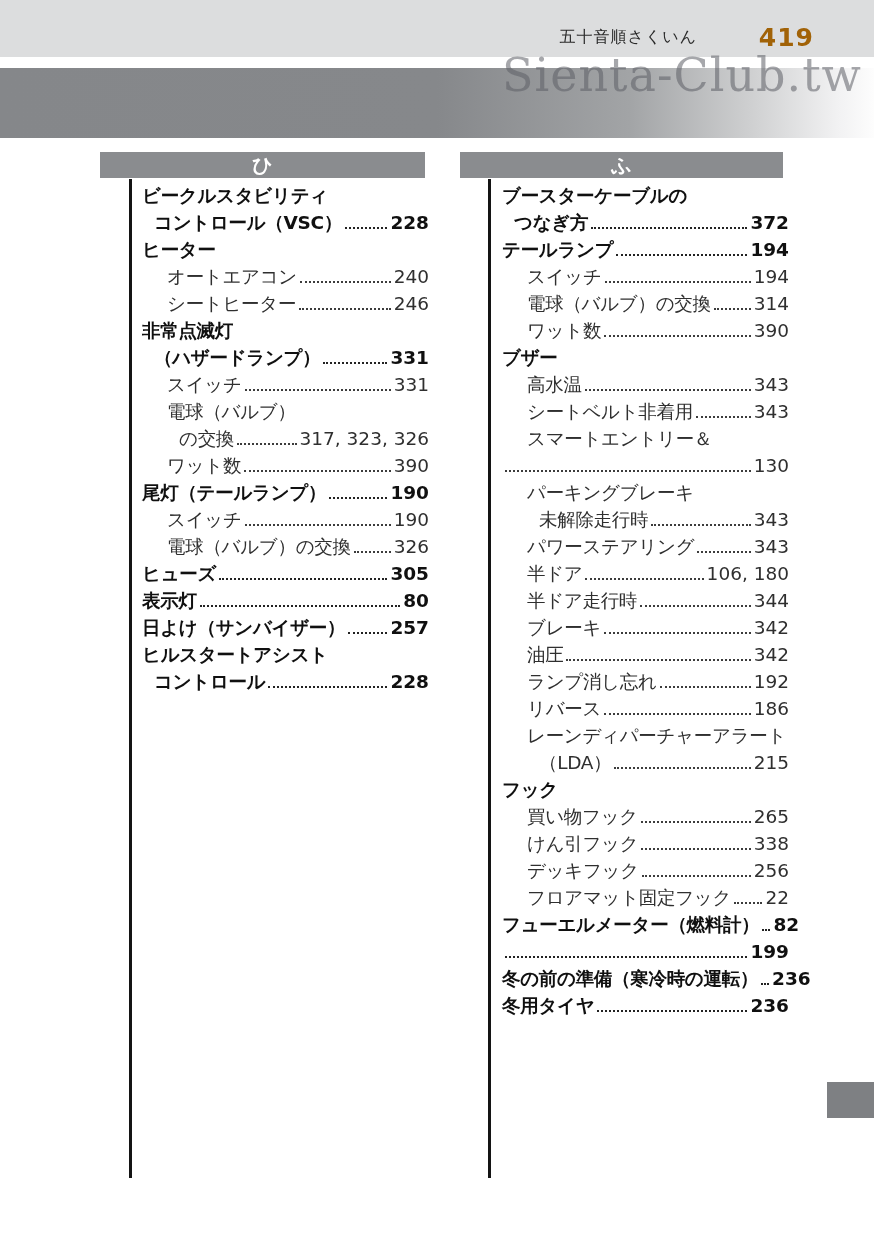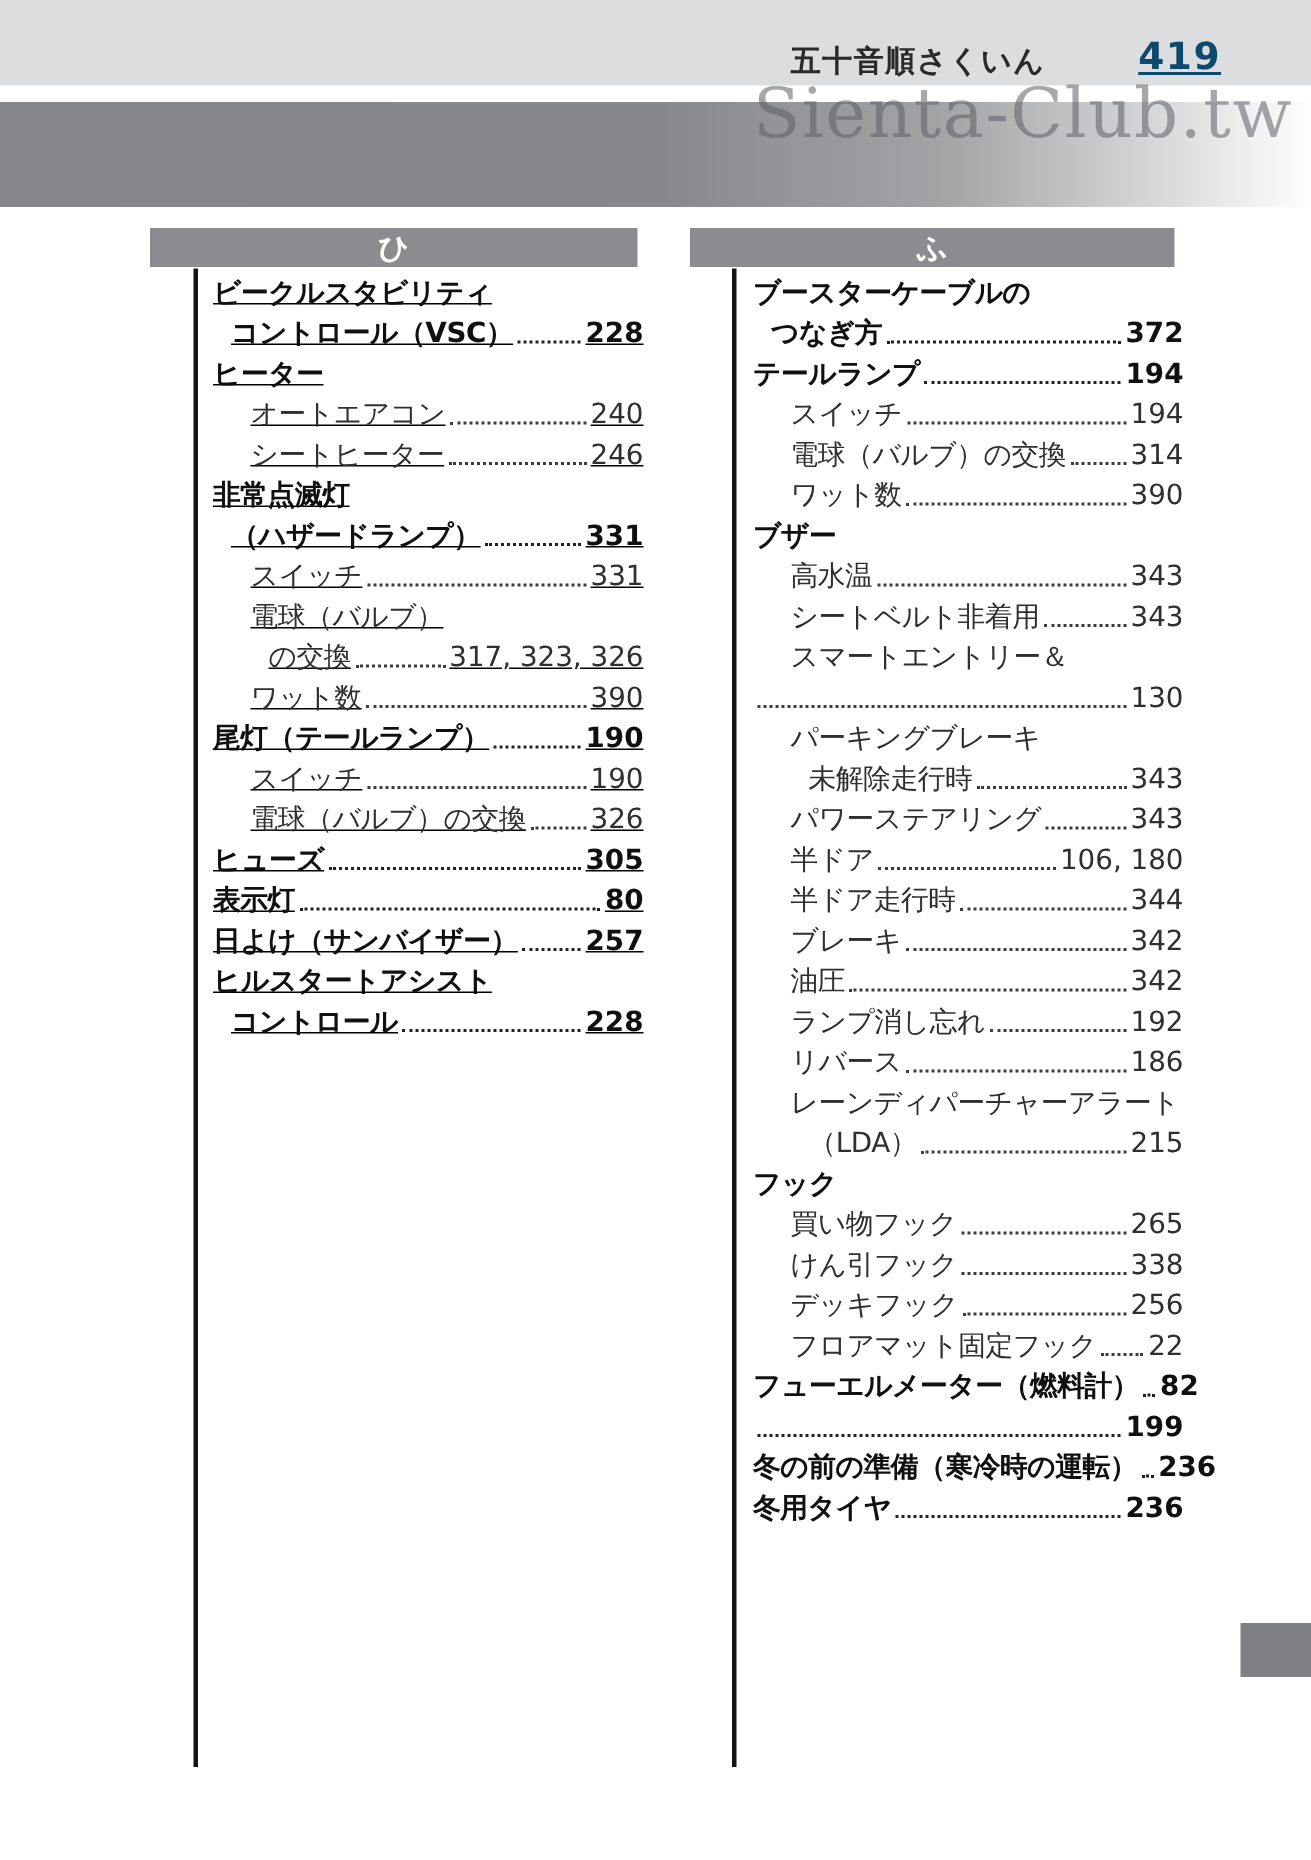"五十音順さくいん" .htitle { font-size: 20px -> 16px; font-weight: bold -> none }
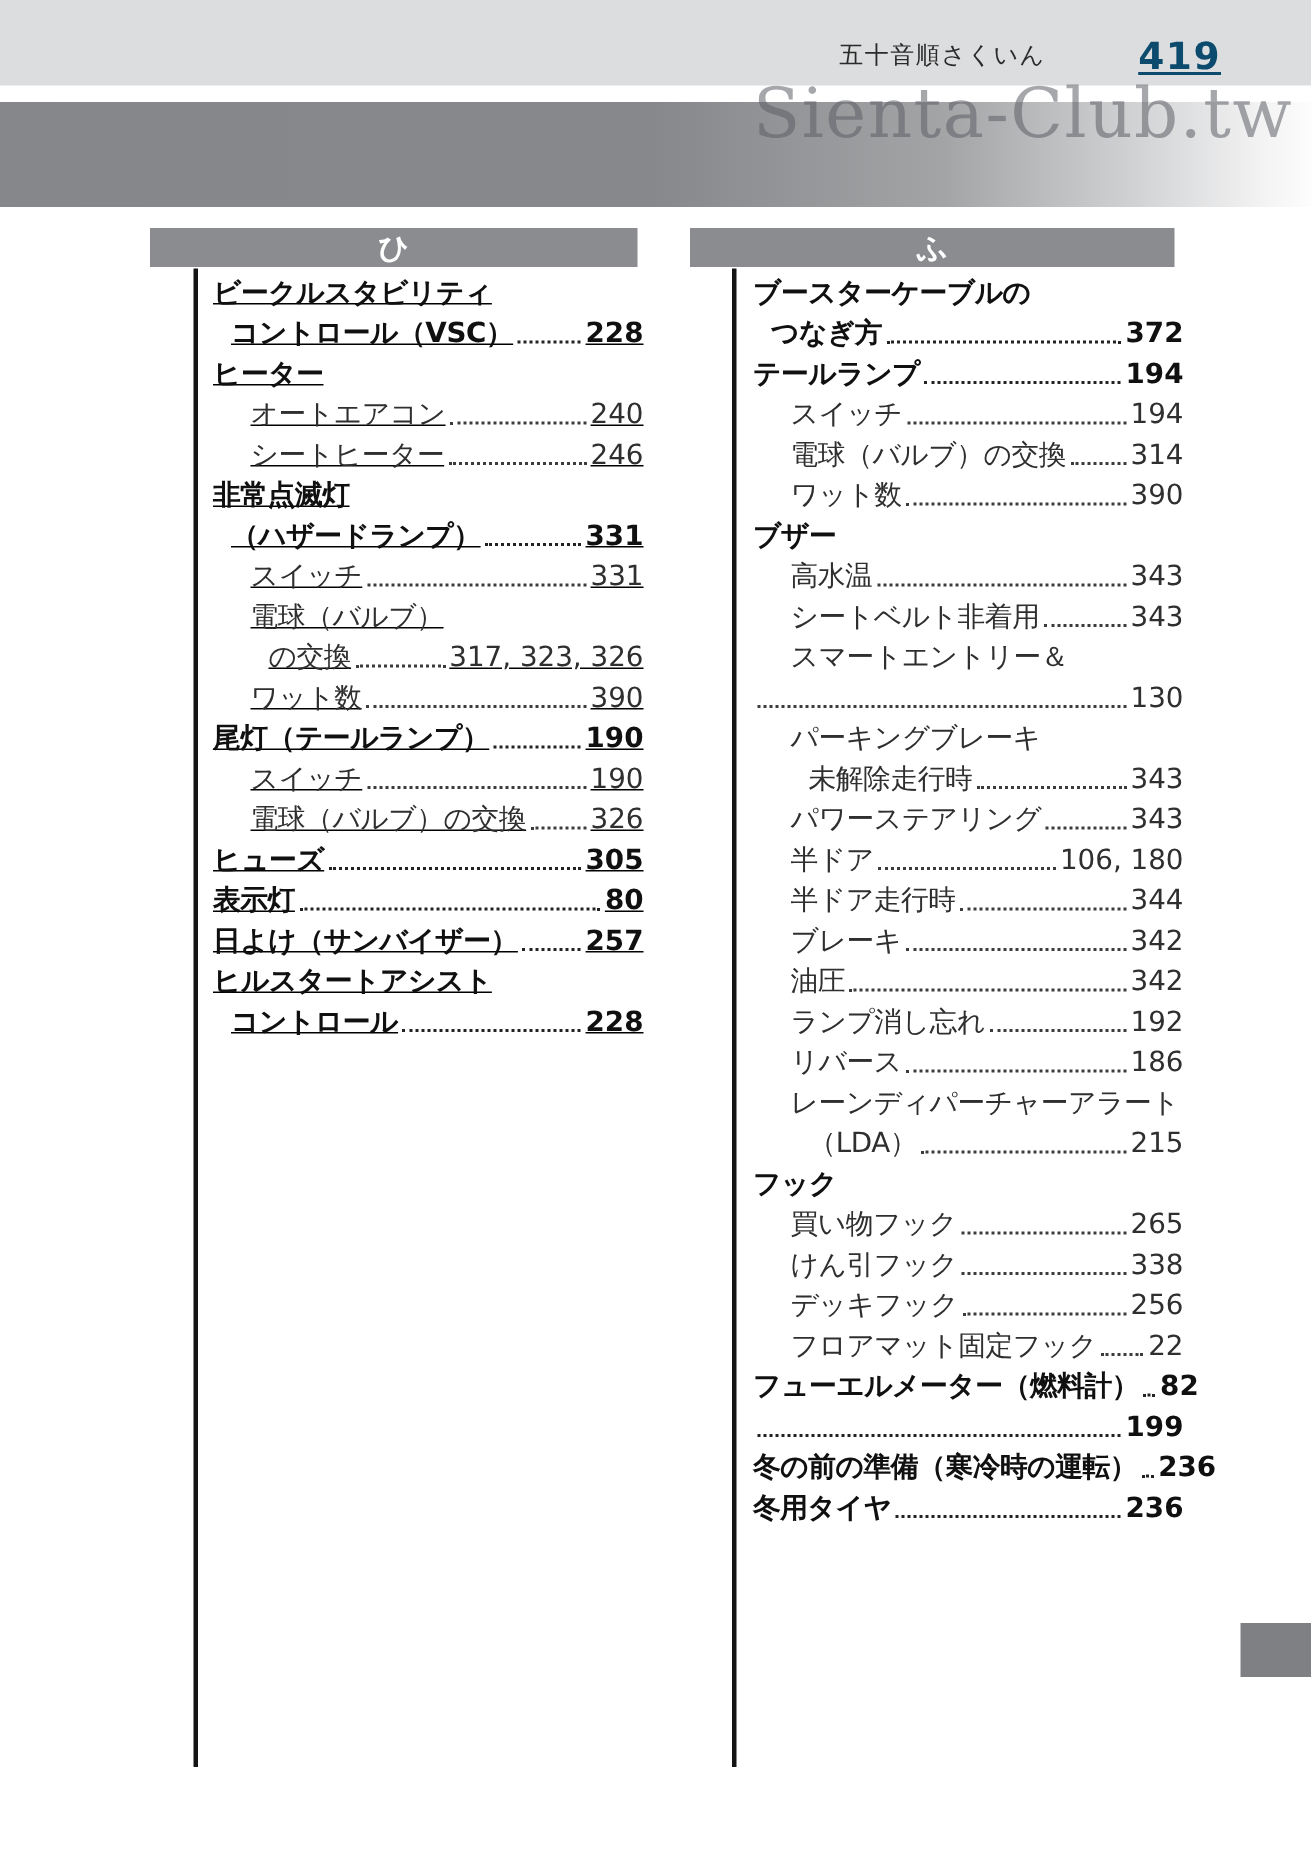"419" .hpage { color: #0c4a6e -> #a16207; text-decoration: underline -> none }
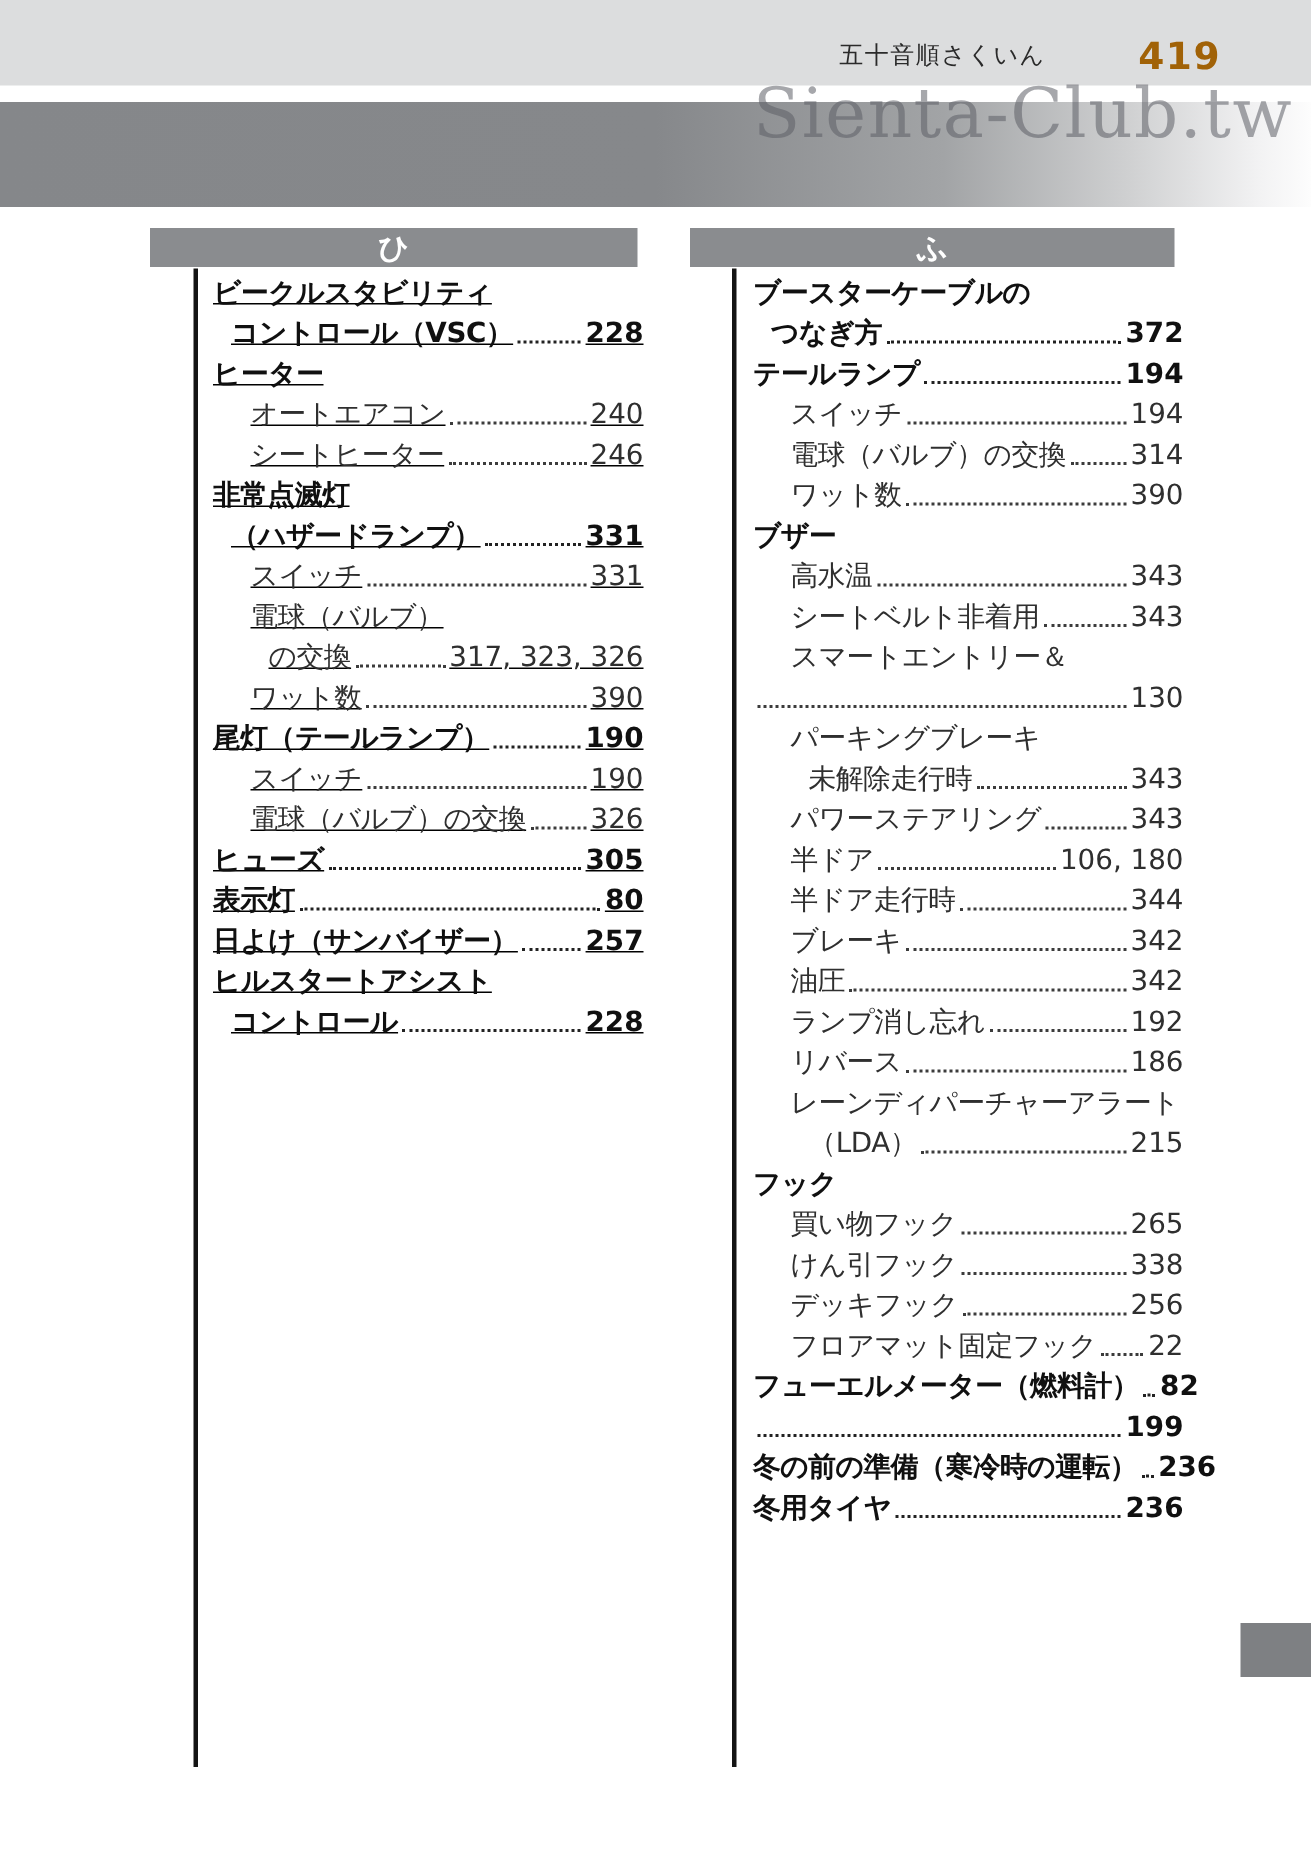"ビークルスタビリティ" .entries.left { text-decoration: underline -> none }
